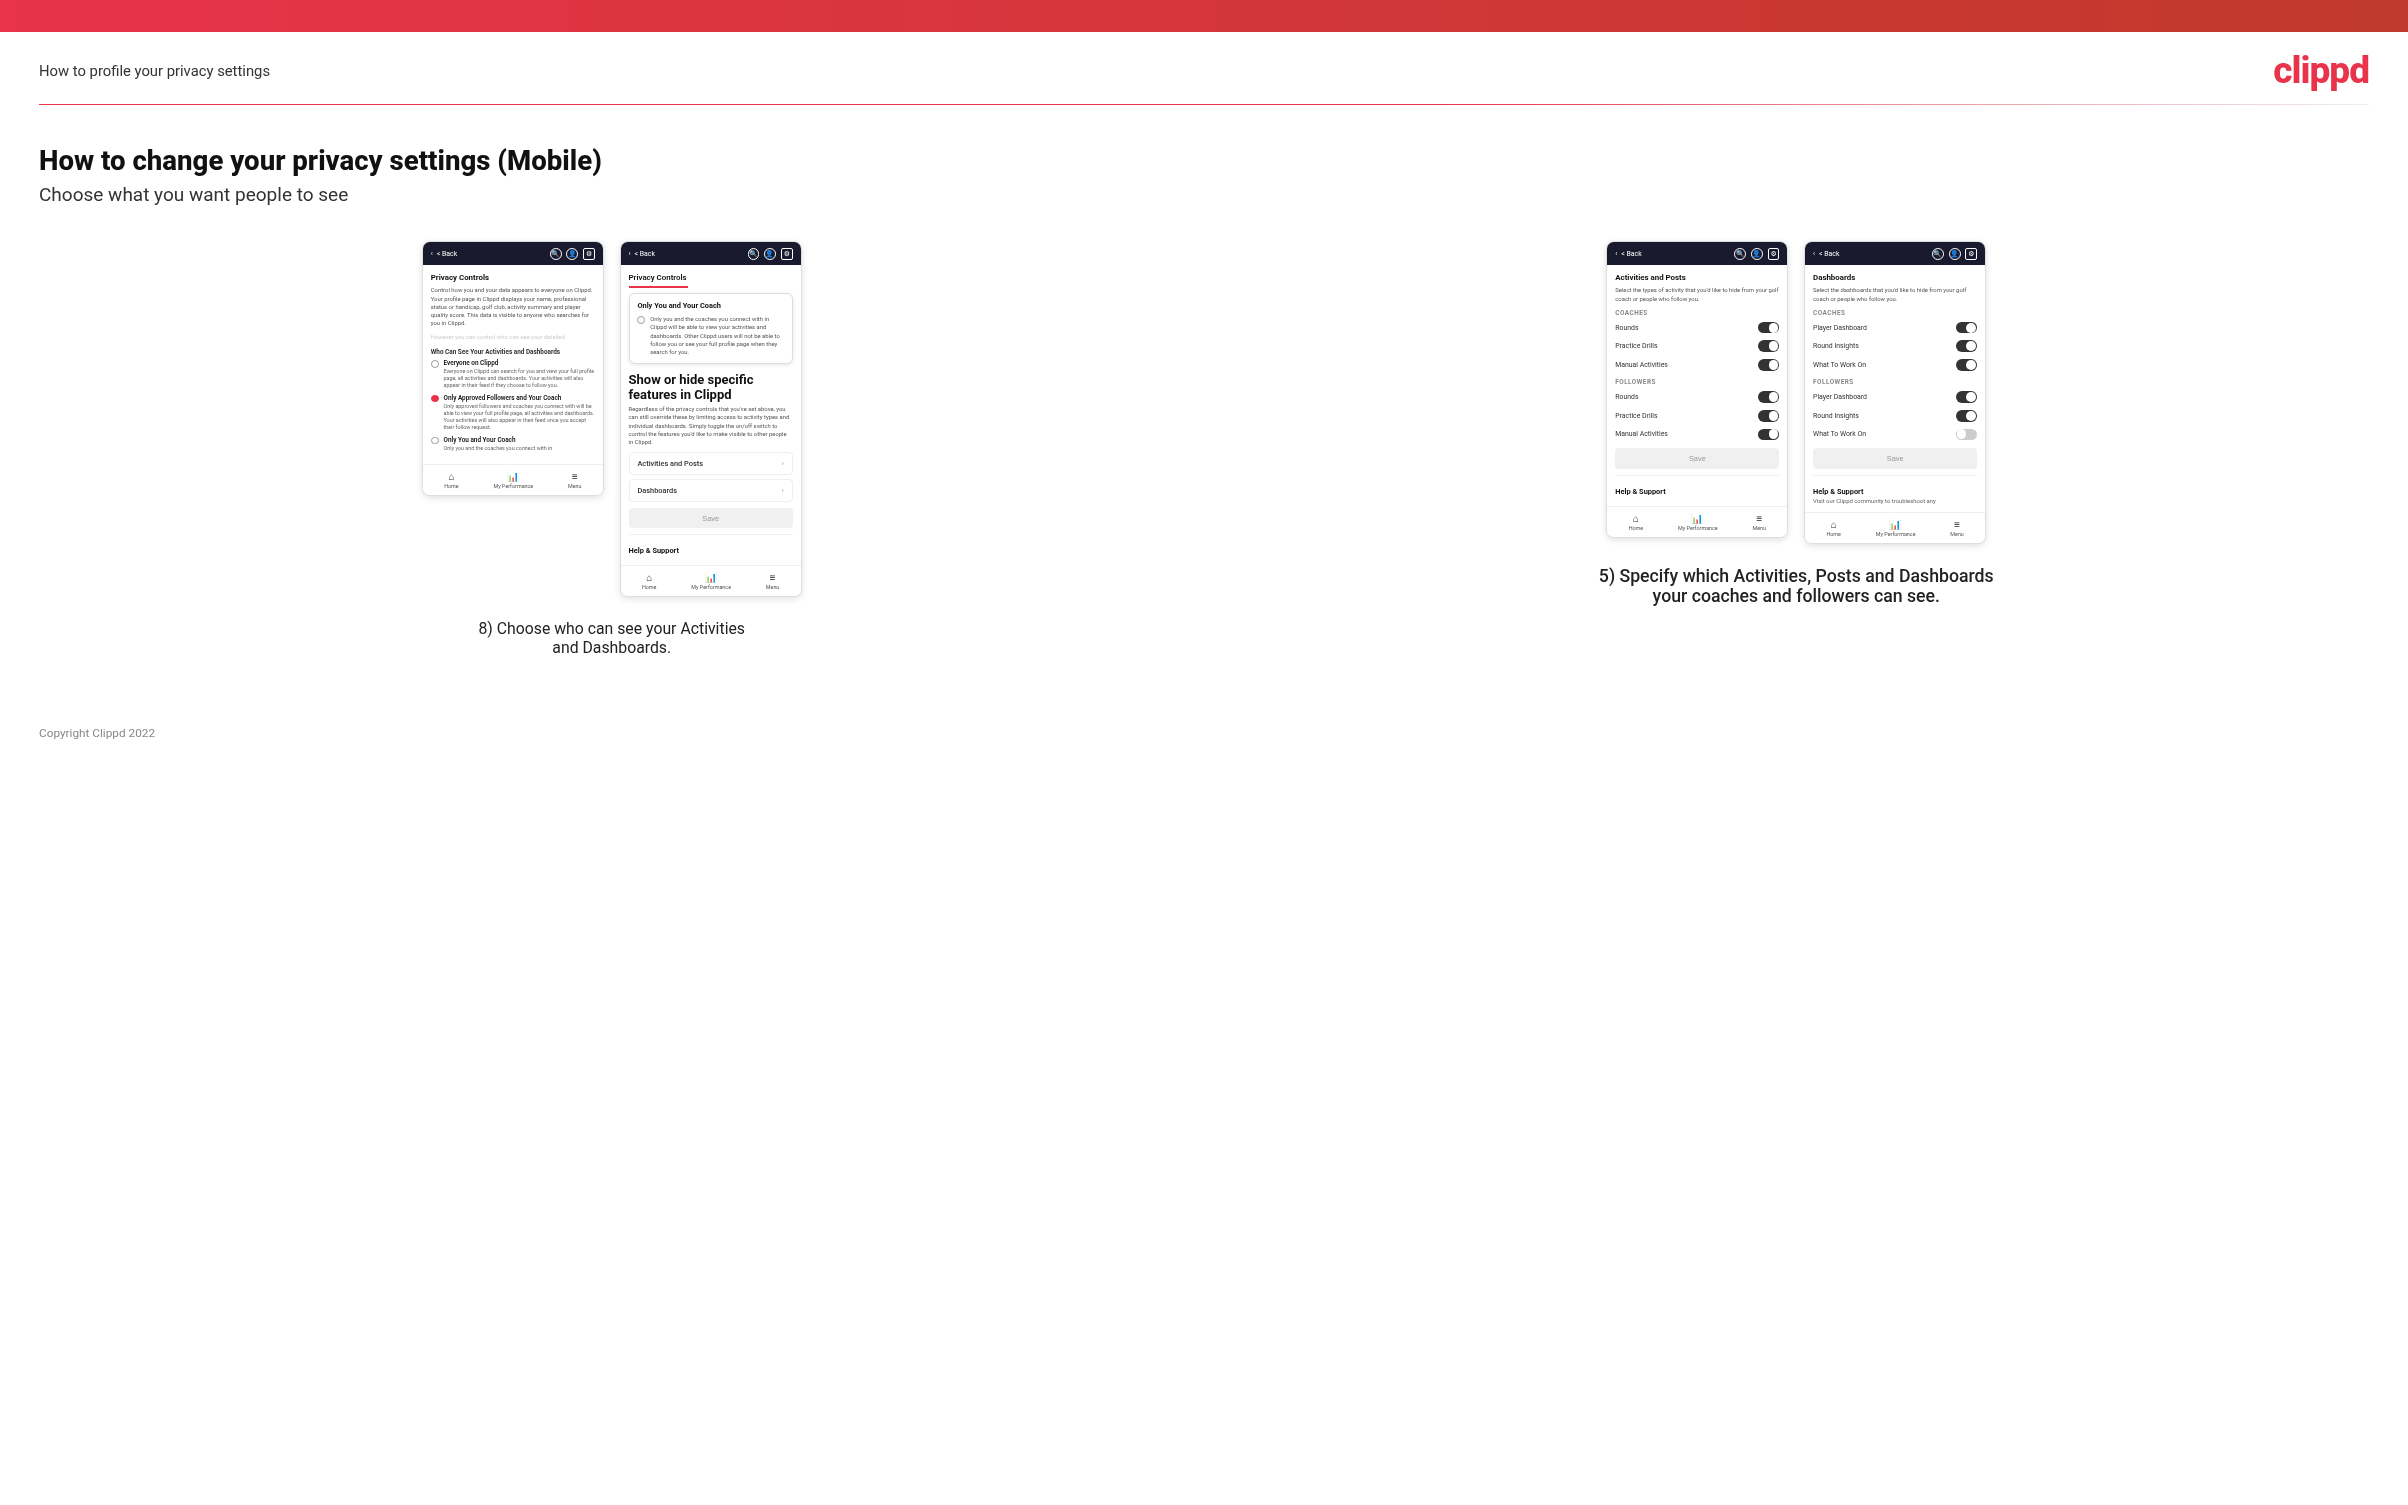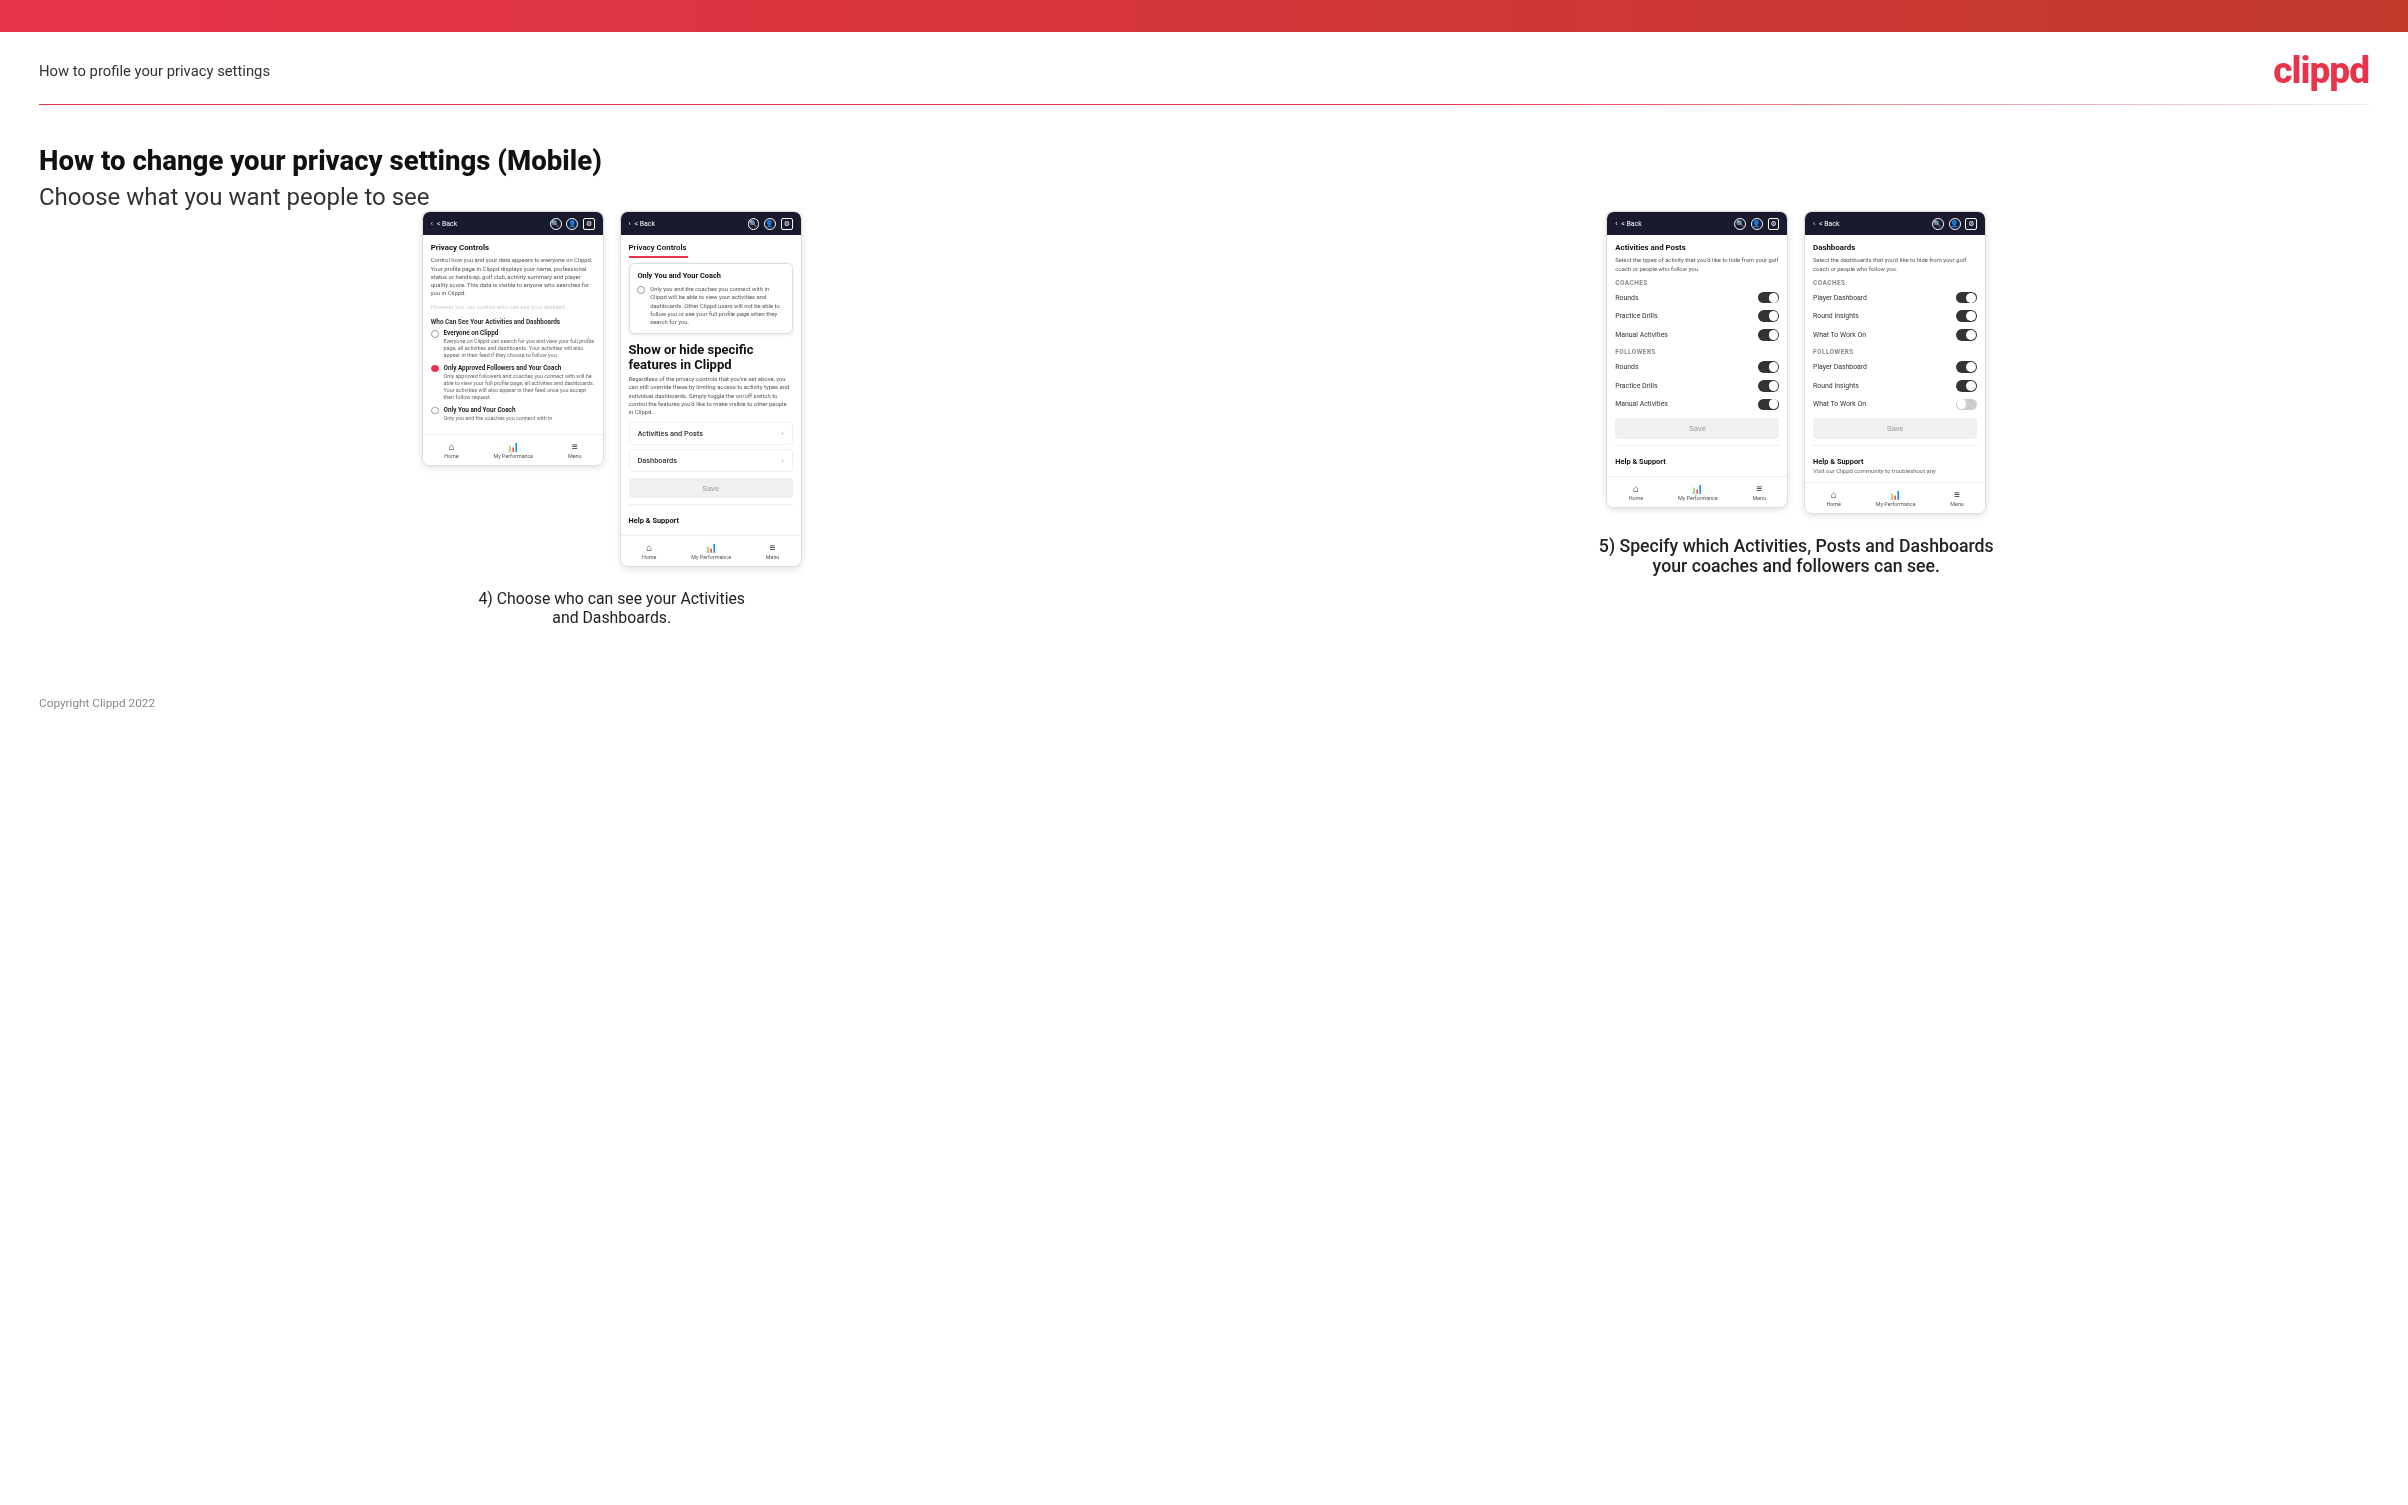"Choose what you want people" .page-subheading { font-size: 24px -> 19px; margin-bottom: none -> 35px }
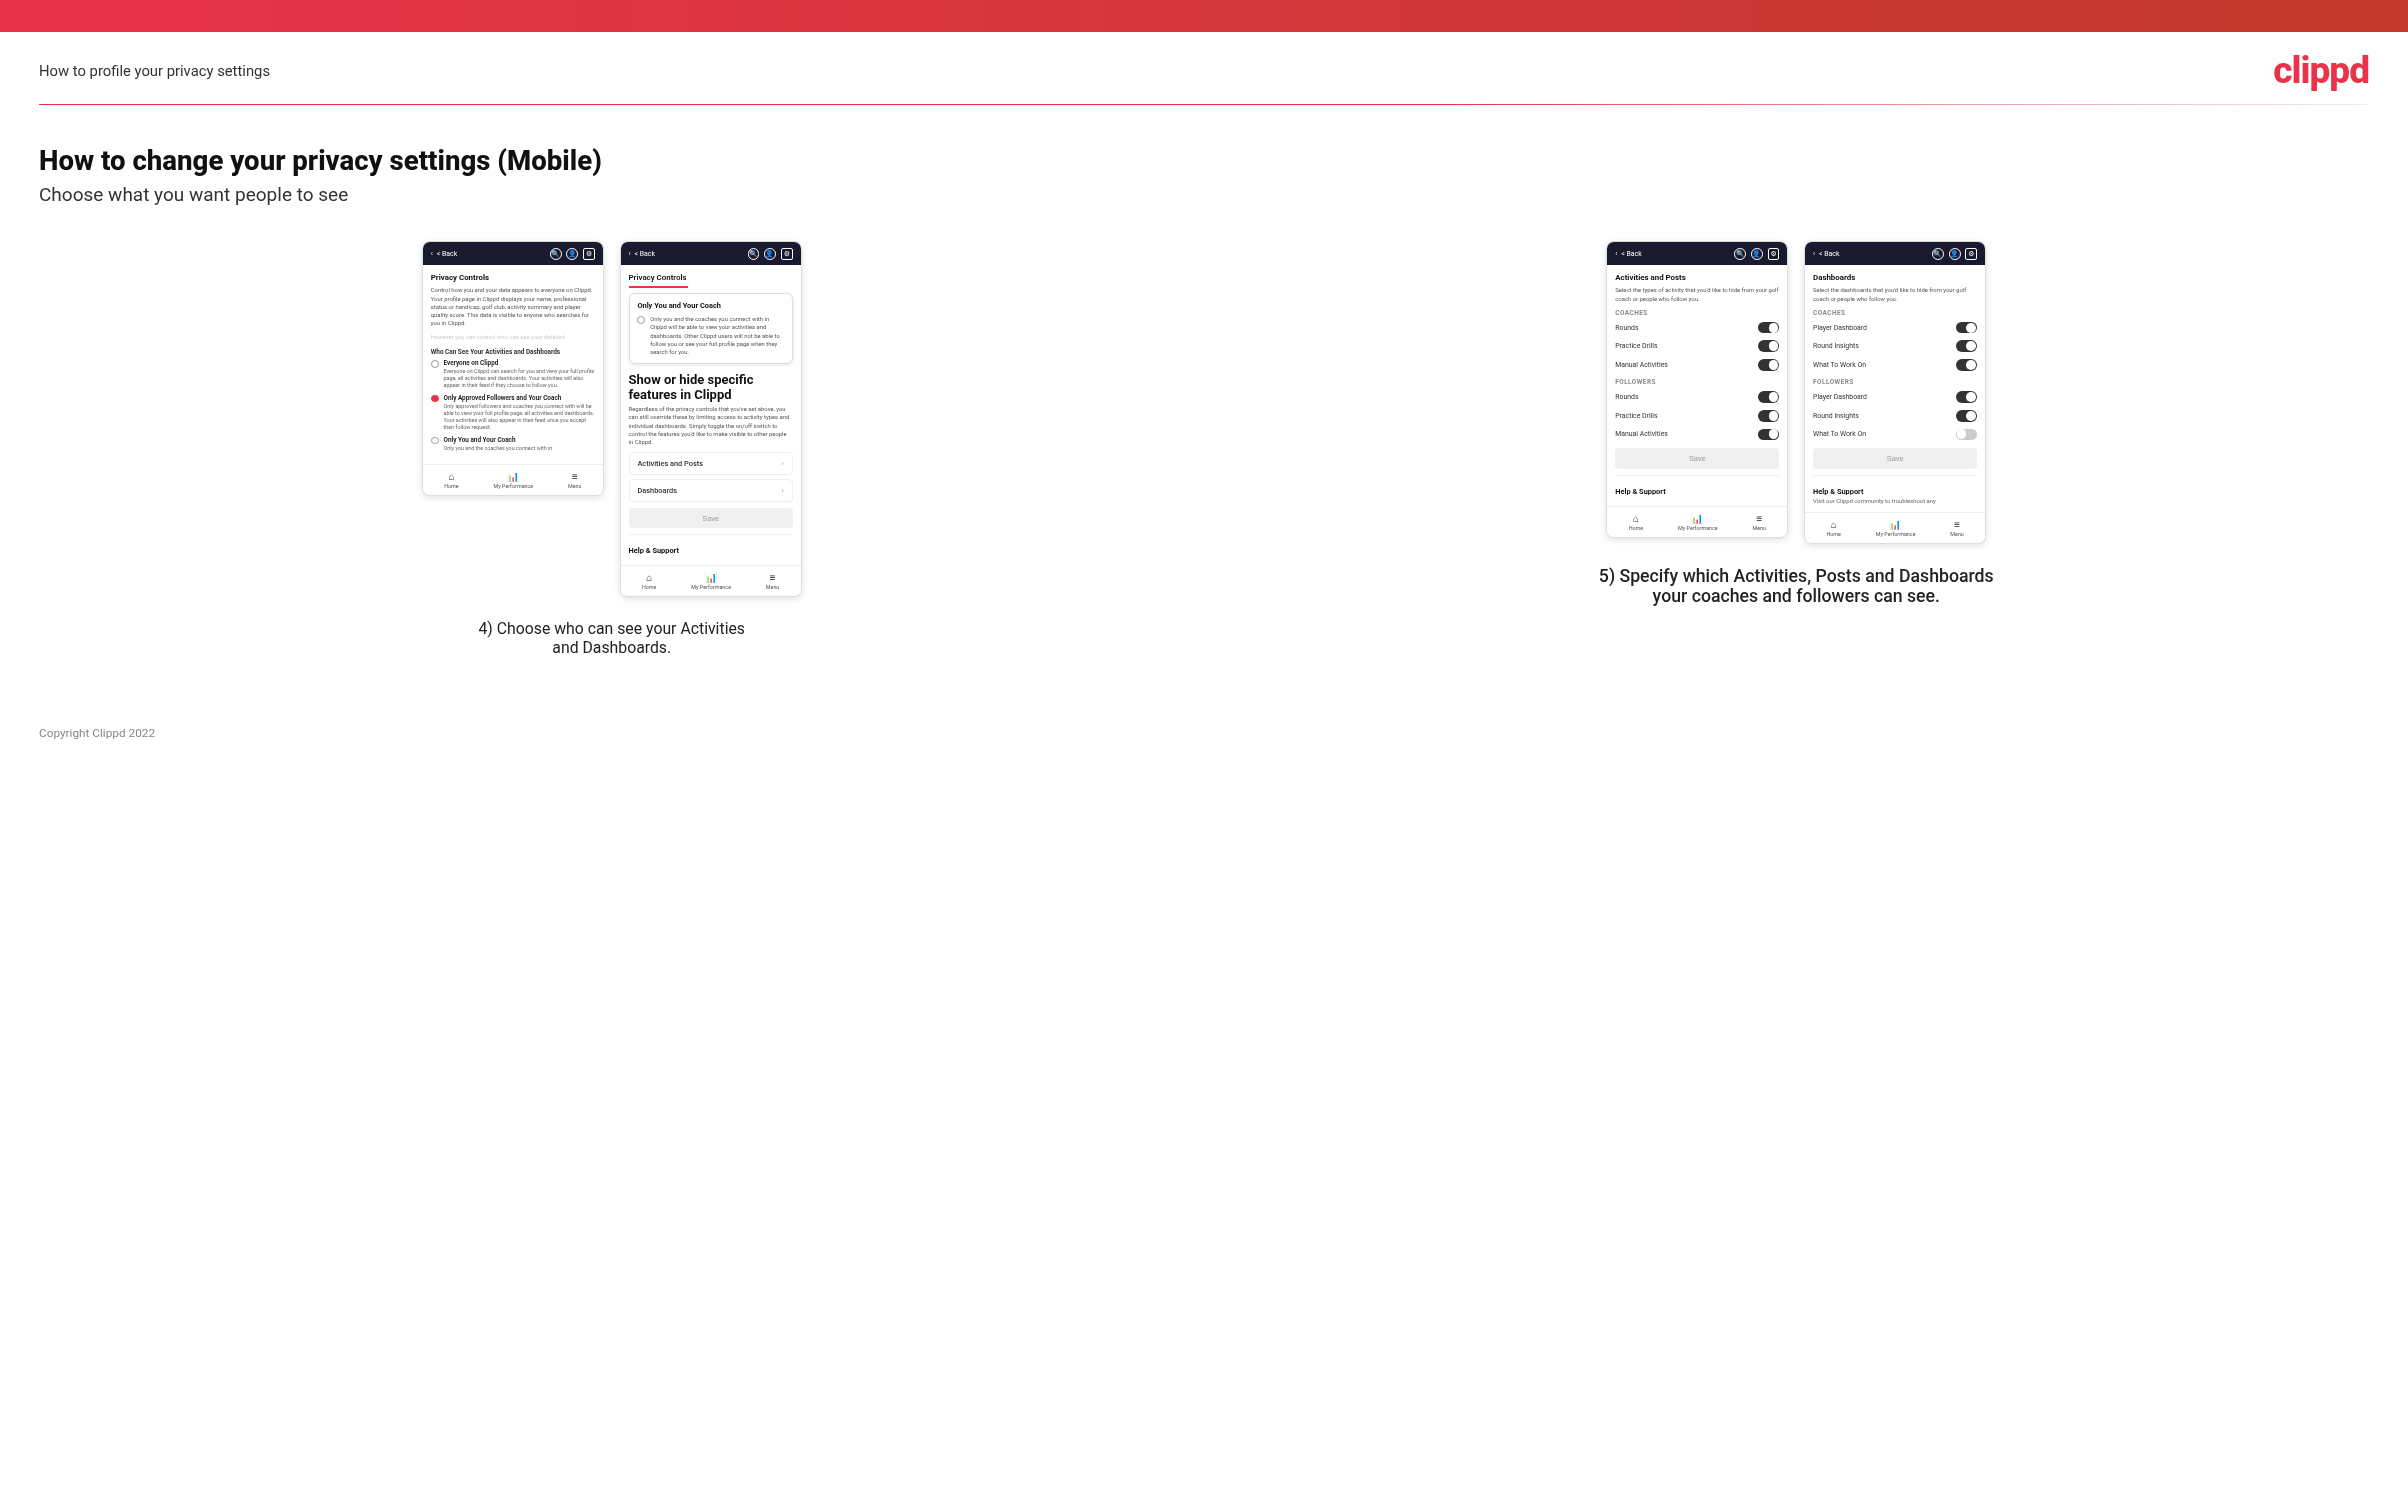"4) Choose who can see" div.caption { text: 4 -> 8 }
